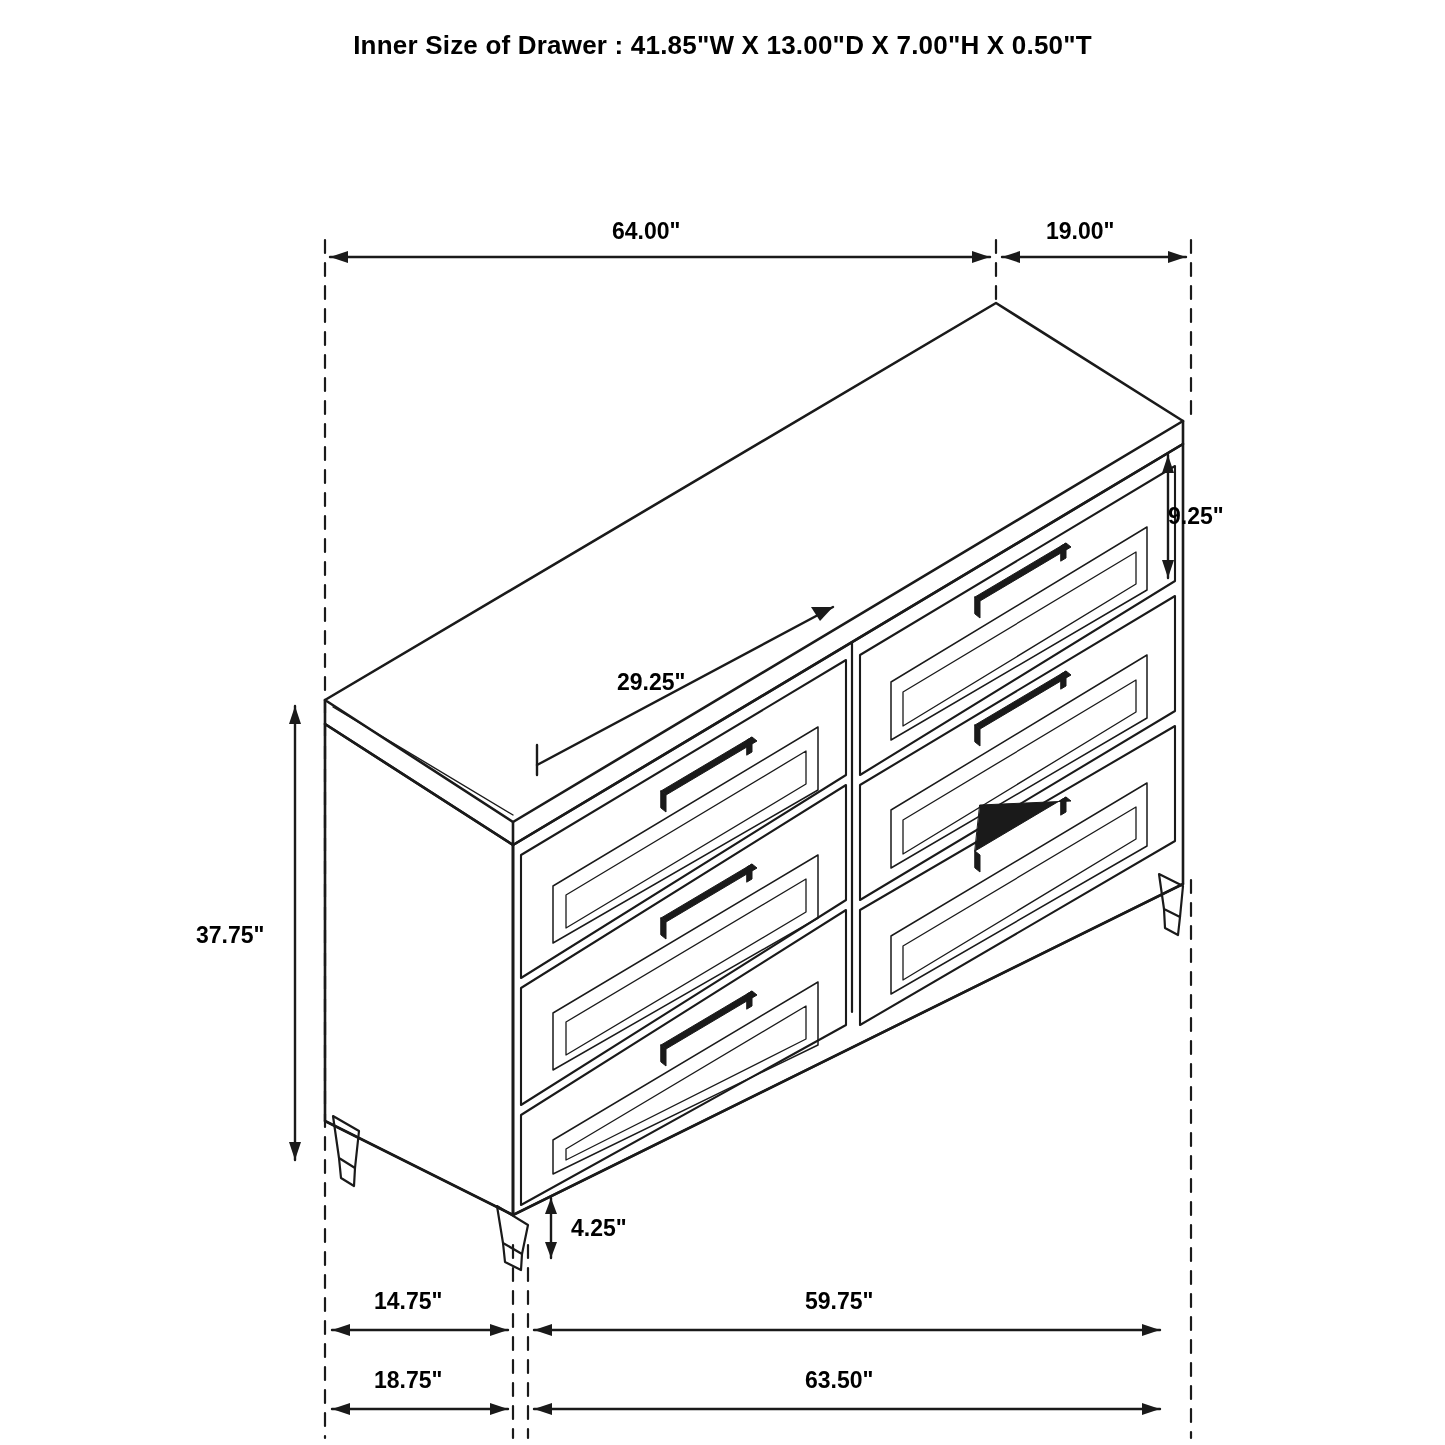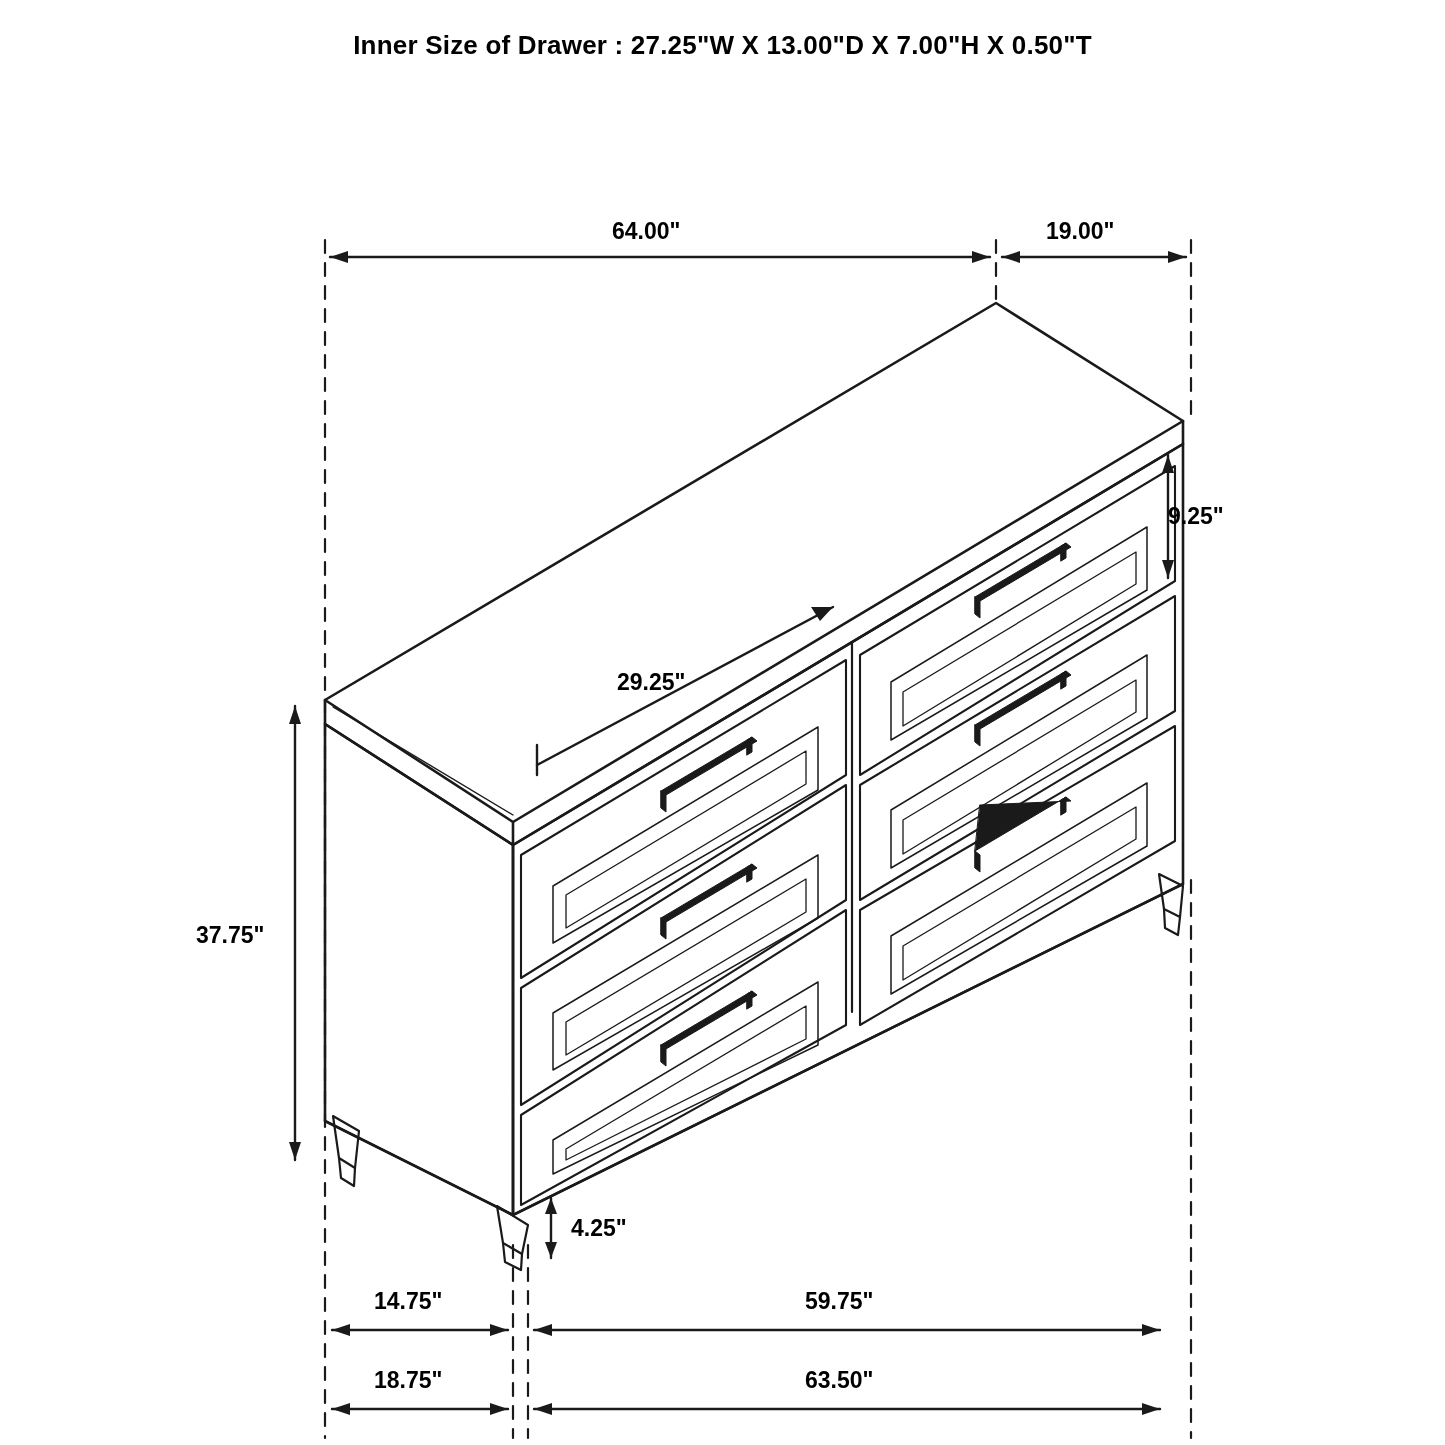"Inner Size of Drawer :" div { text: 27.25 -> 41.85 }
